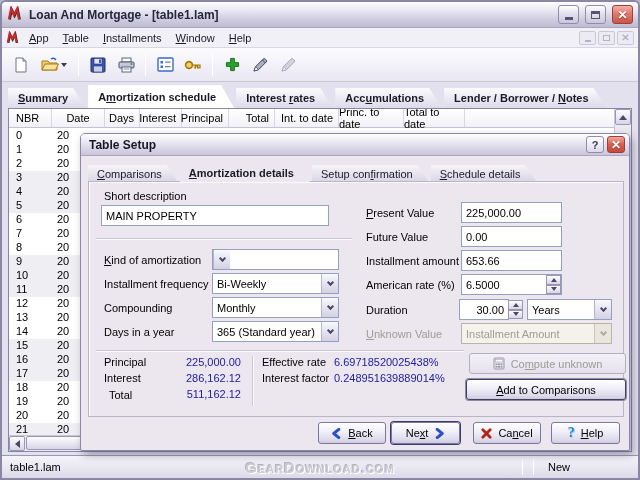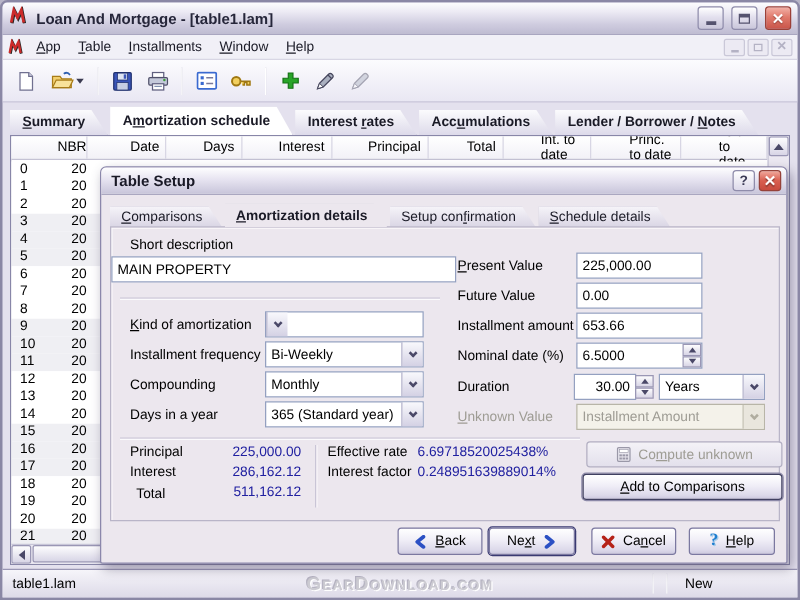"NBR" .th { margin-left: 30px -> none }
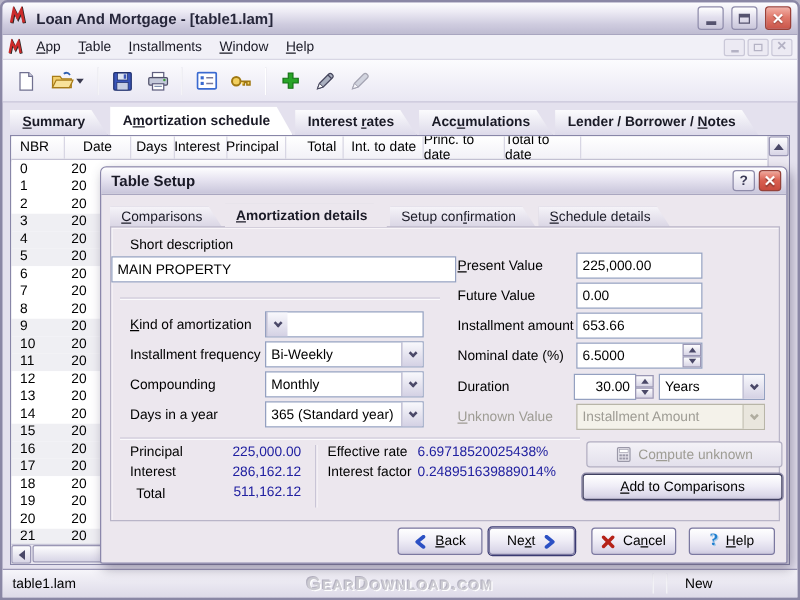"MAIN PROPERTY" input.txtbox { left: 0 -> 12px; width: 276px -> 228px }
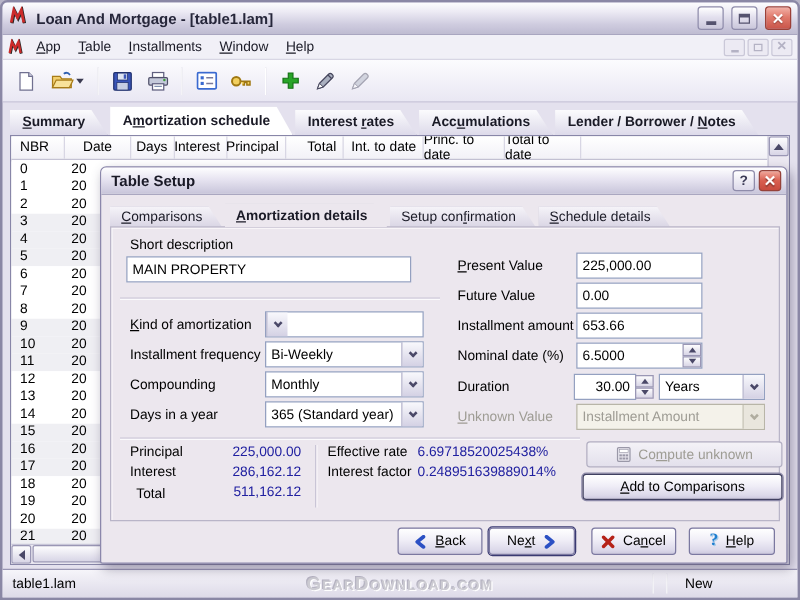"Nominal date (%)" span.lbl { text: Nominal date -> American rate }
